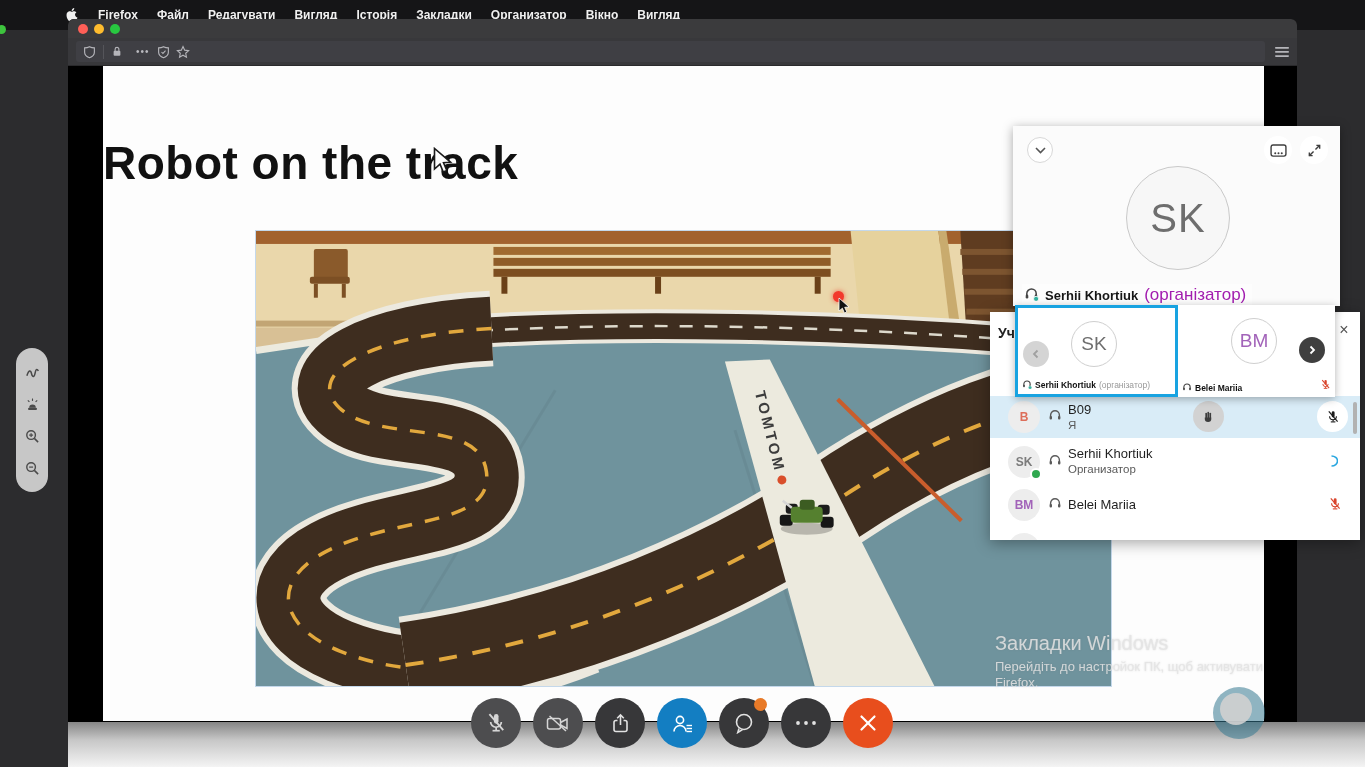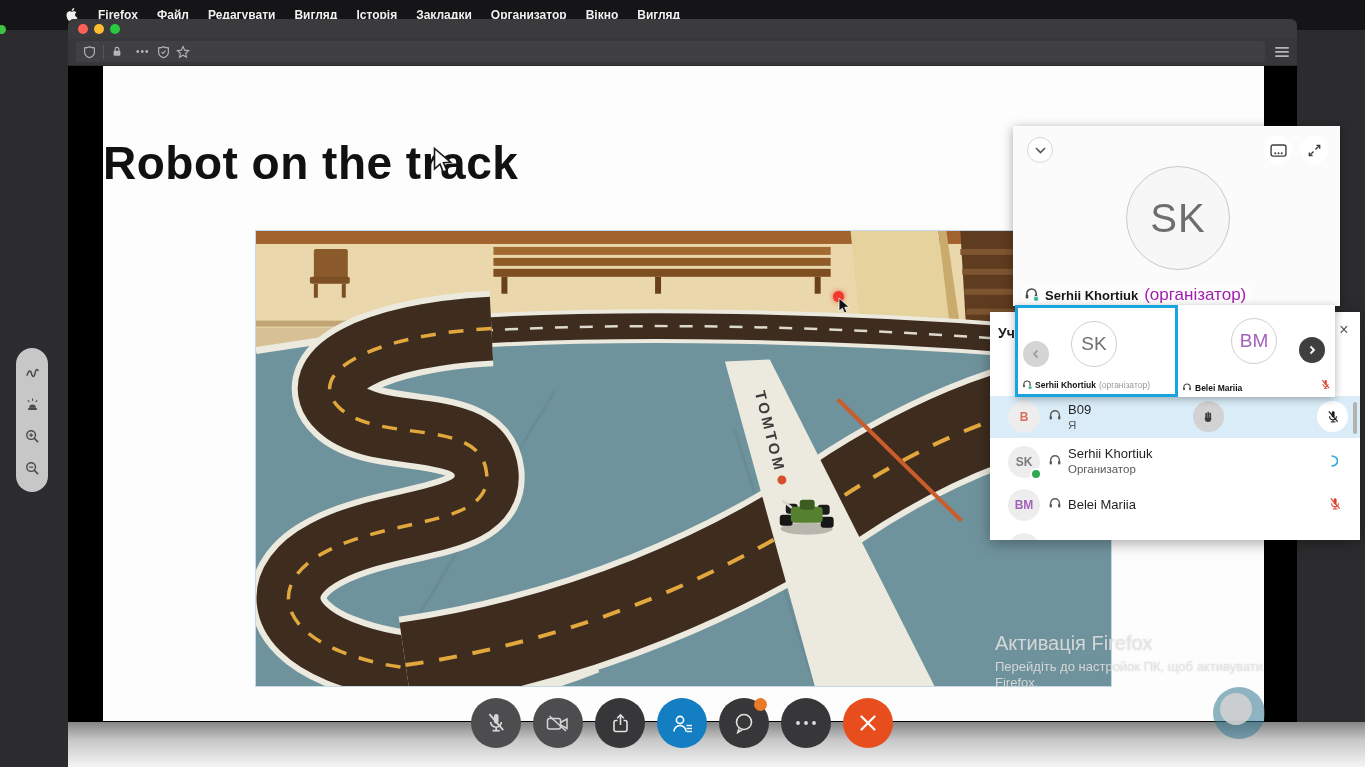"Активація Firefox" div.wm1 { text: Активація Firefox -> Закладки Windows }
